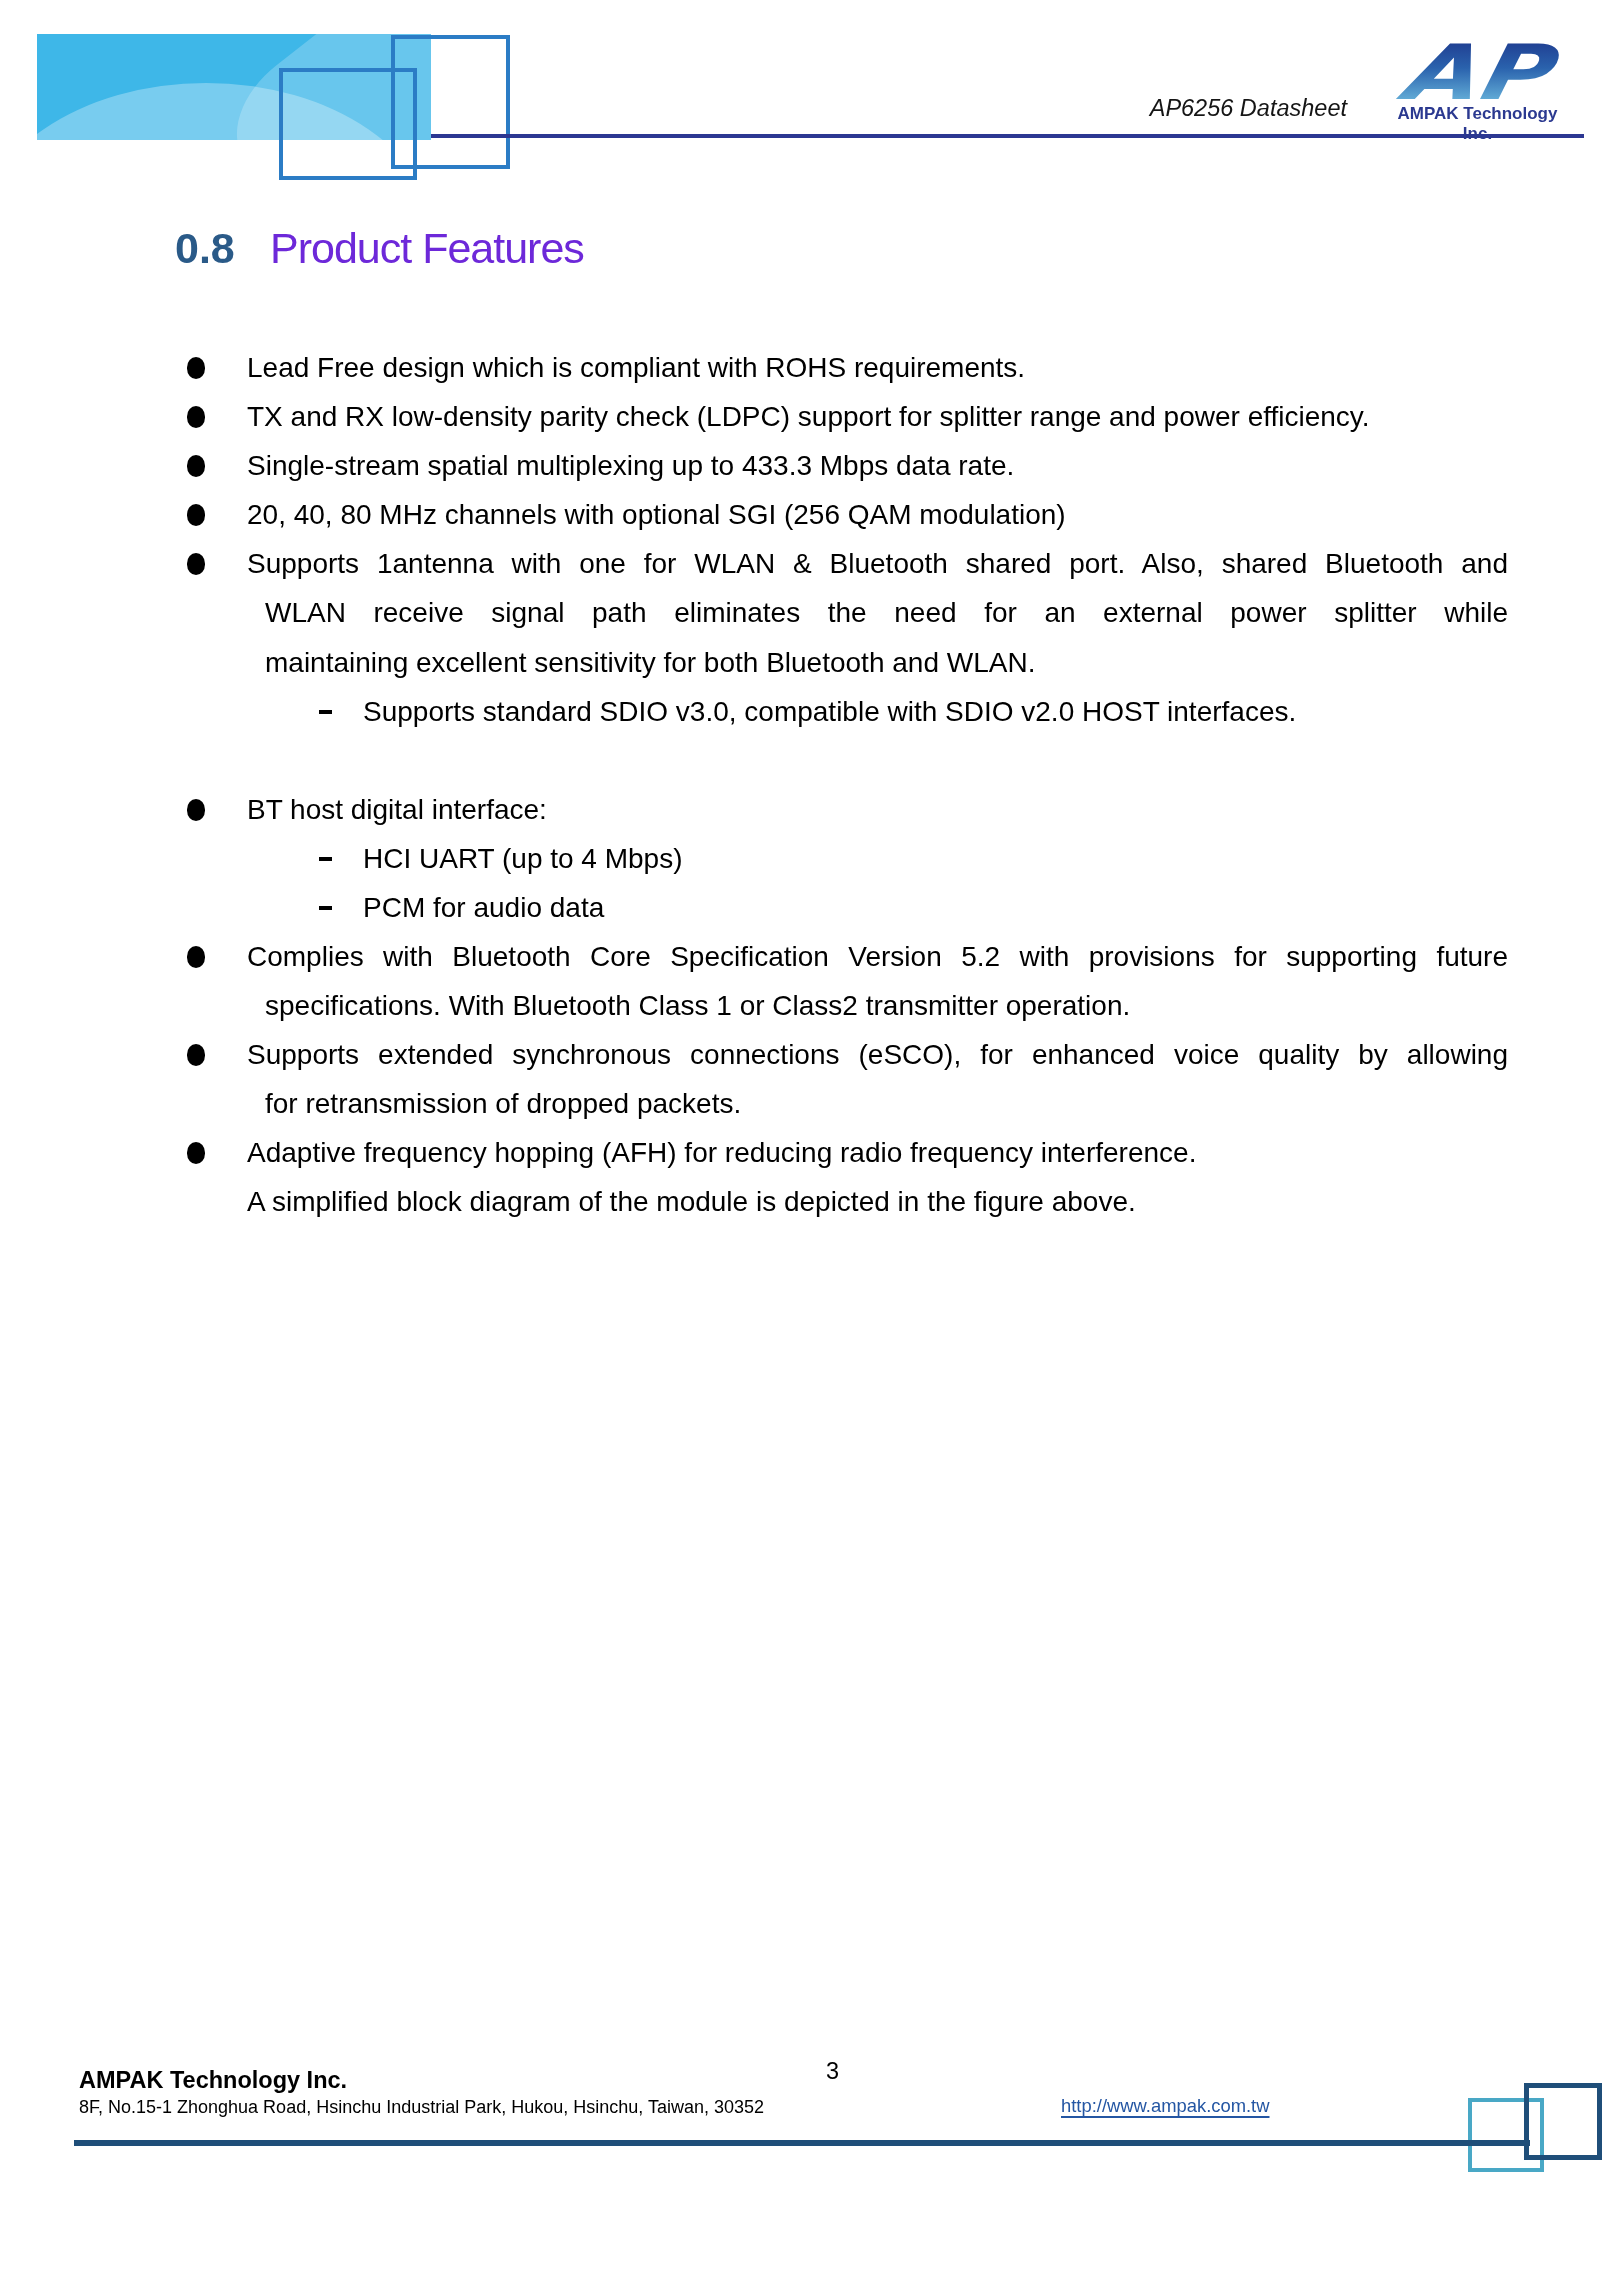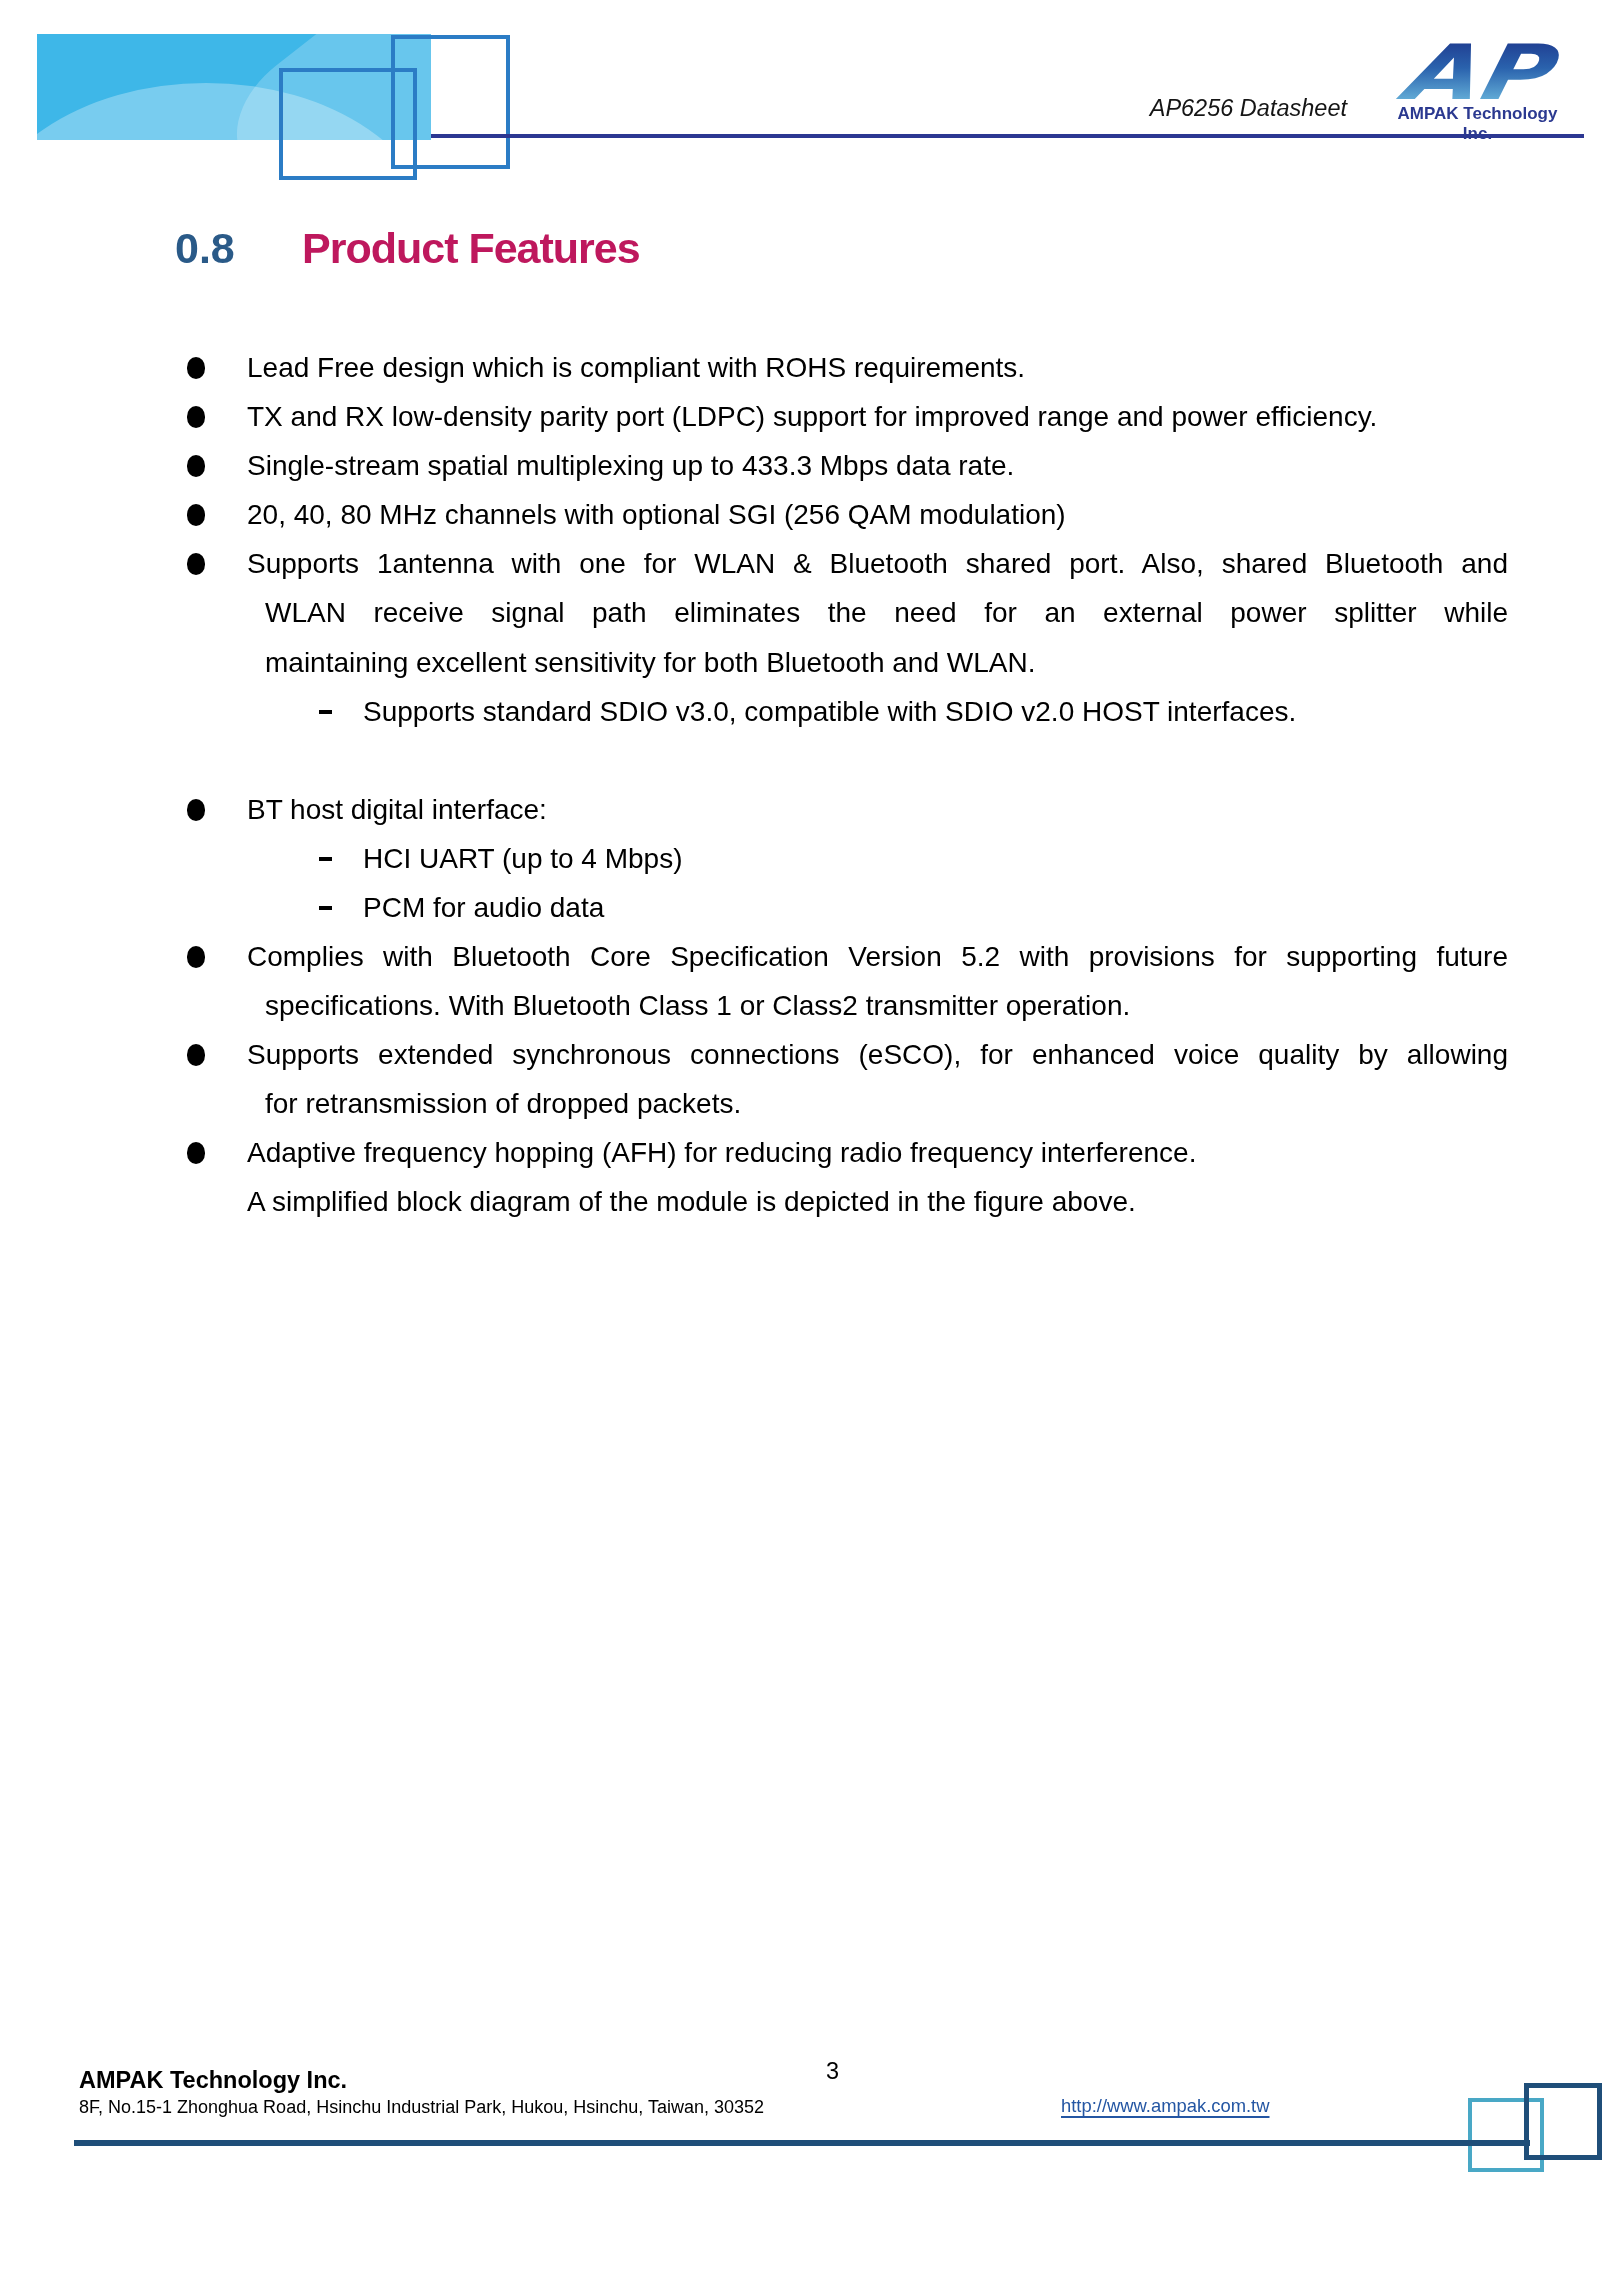"Product Features" .h-title { color: #be185d -> #6d28d9; font-weight: bold -> normal; left: 302px -> 270px }
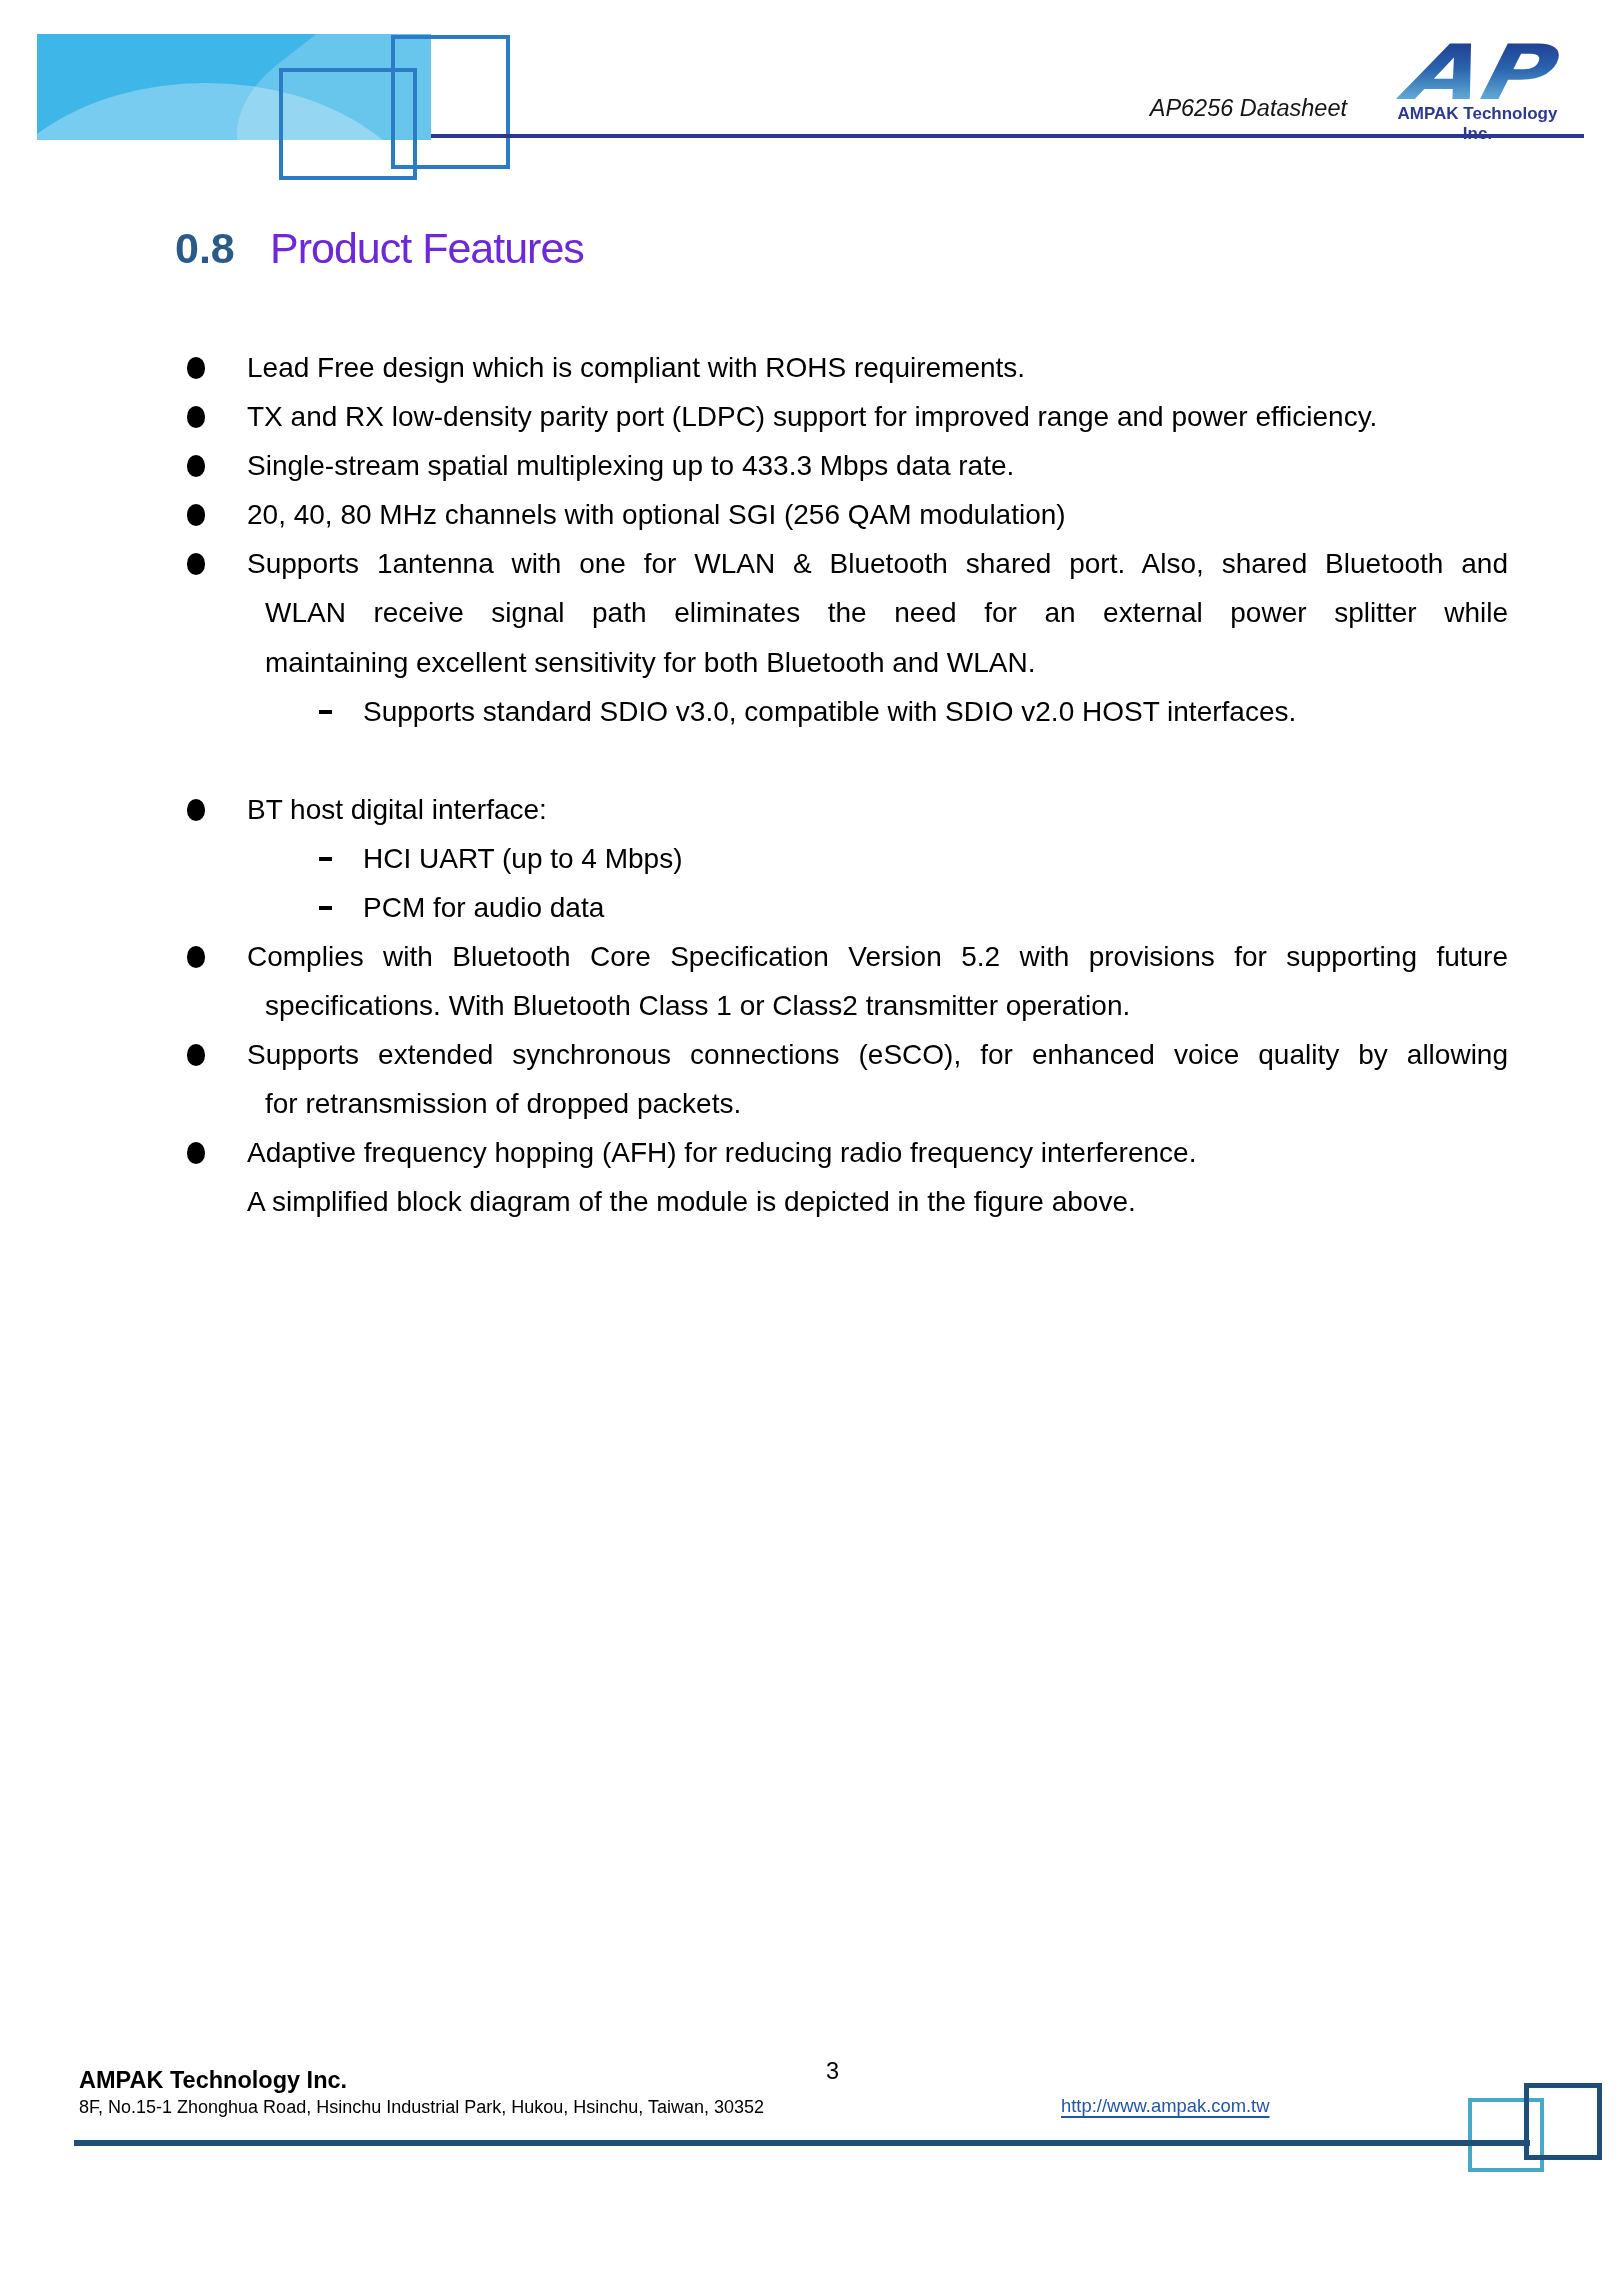"TX and RX low-density parity" span { text: port (LDPC) support for improved -> check (LDPC) support for splitter }
